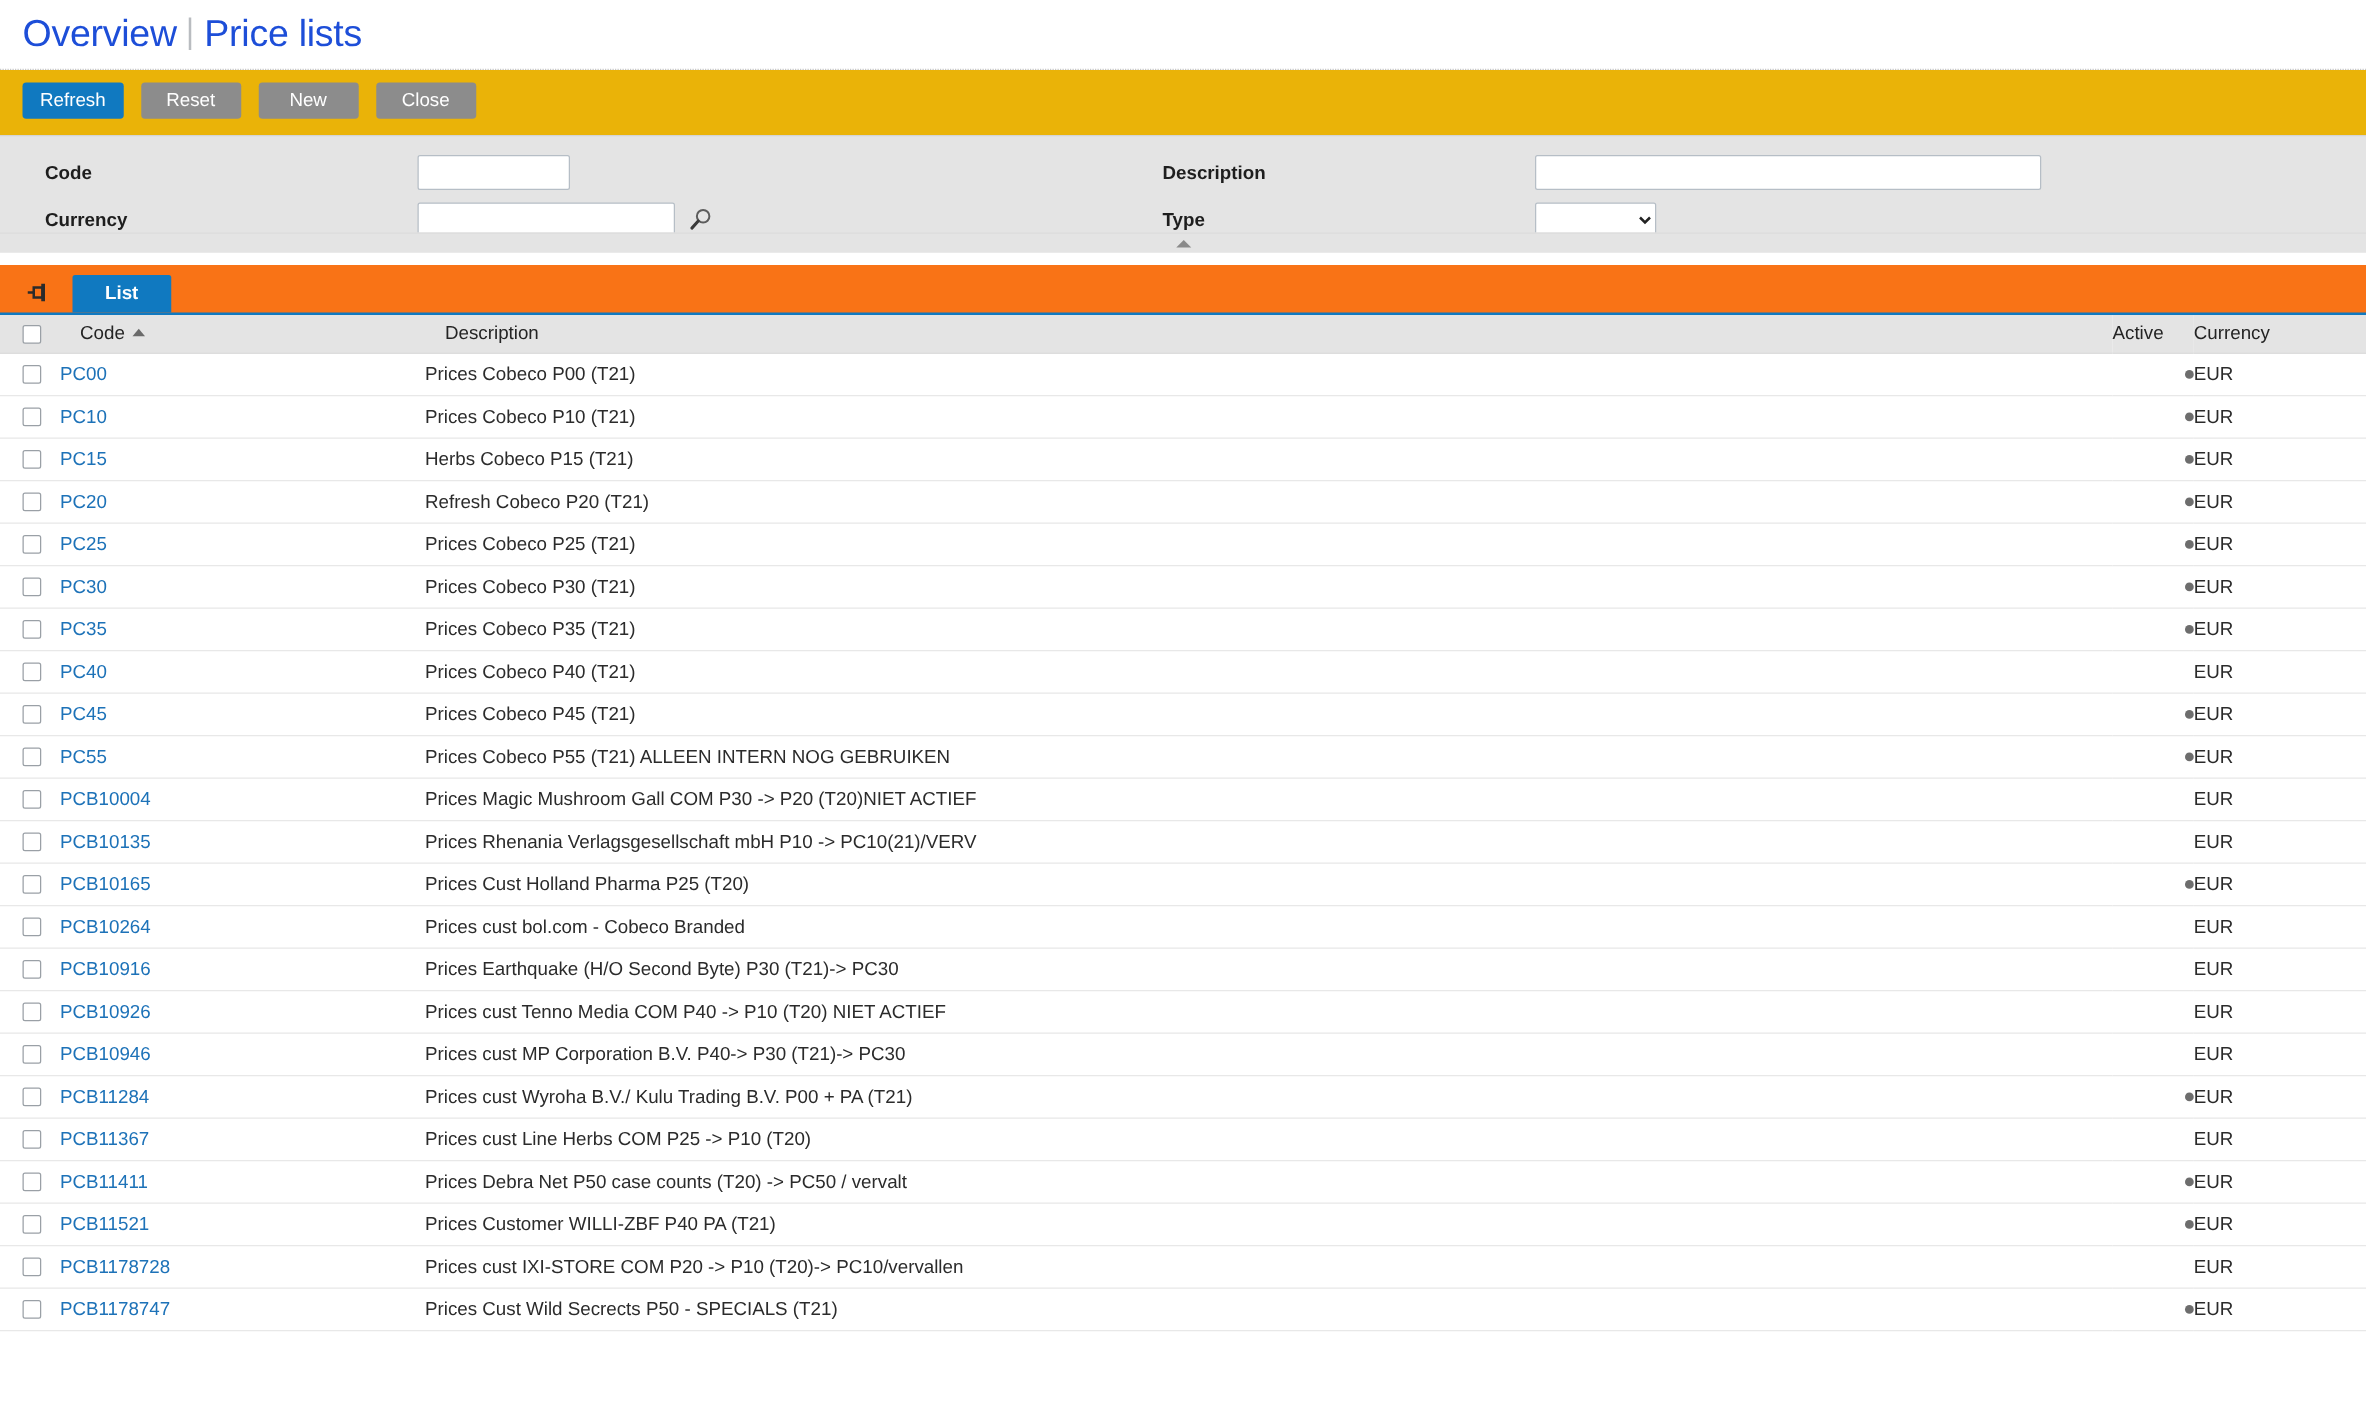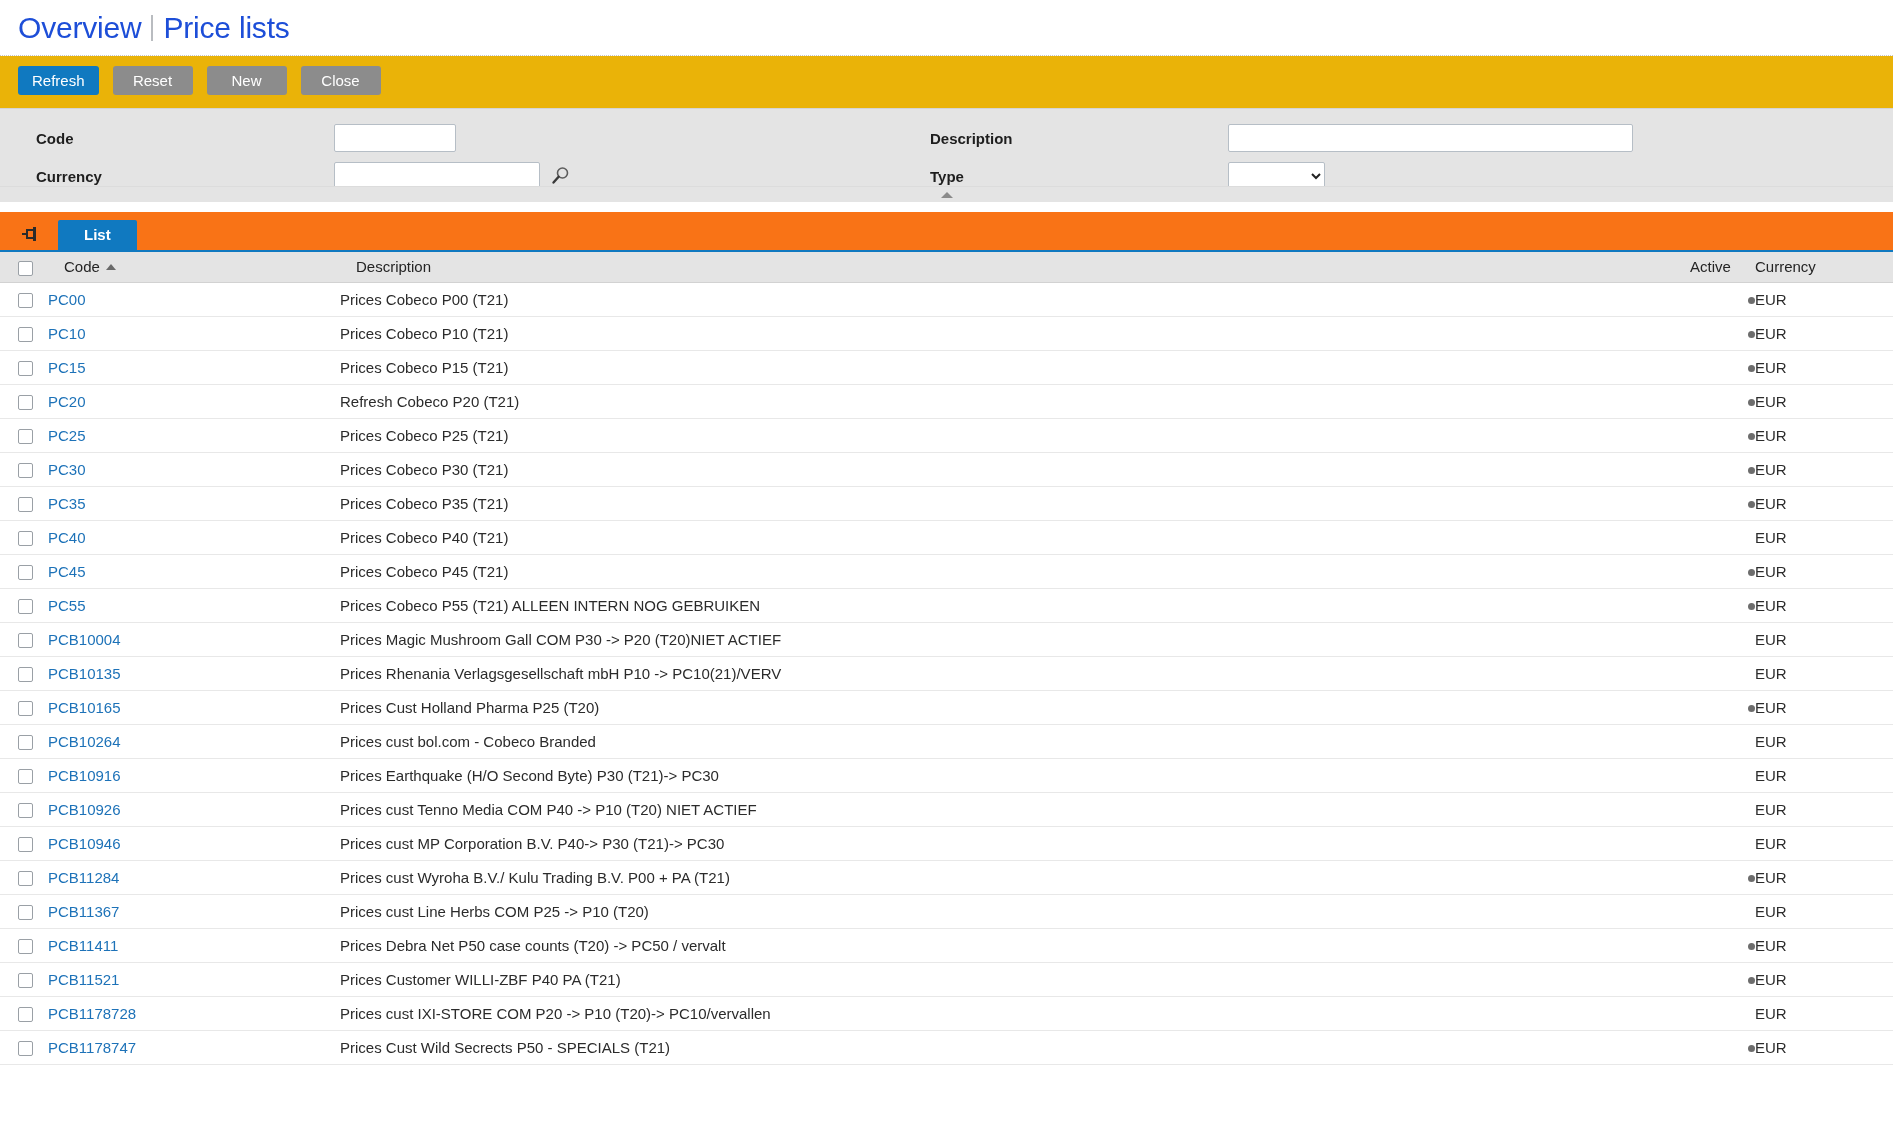"Prices Cobeco P15 (T21)" td.td-desc { text: Prices -> Herbs }
